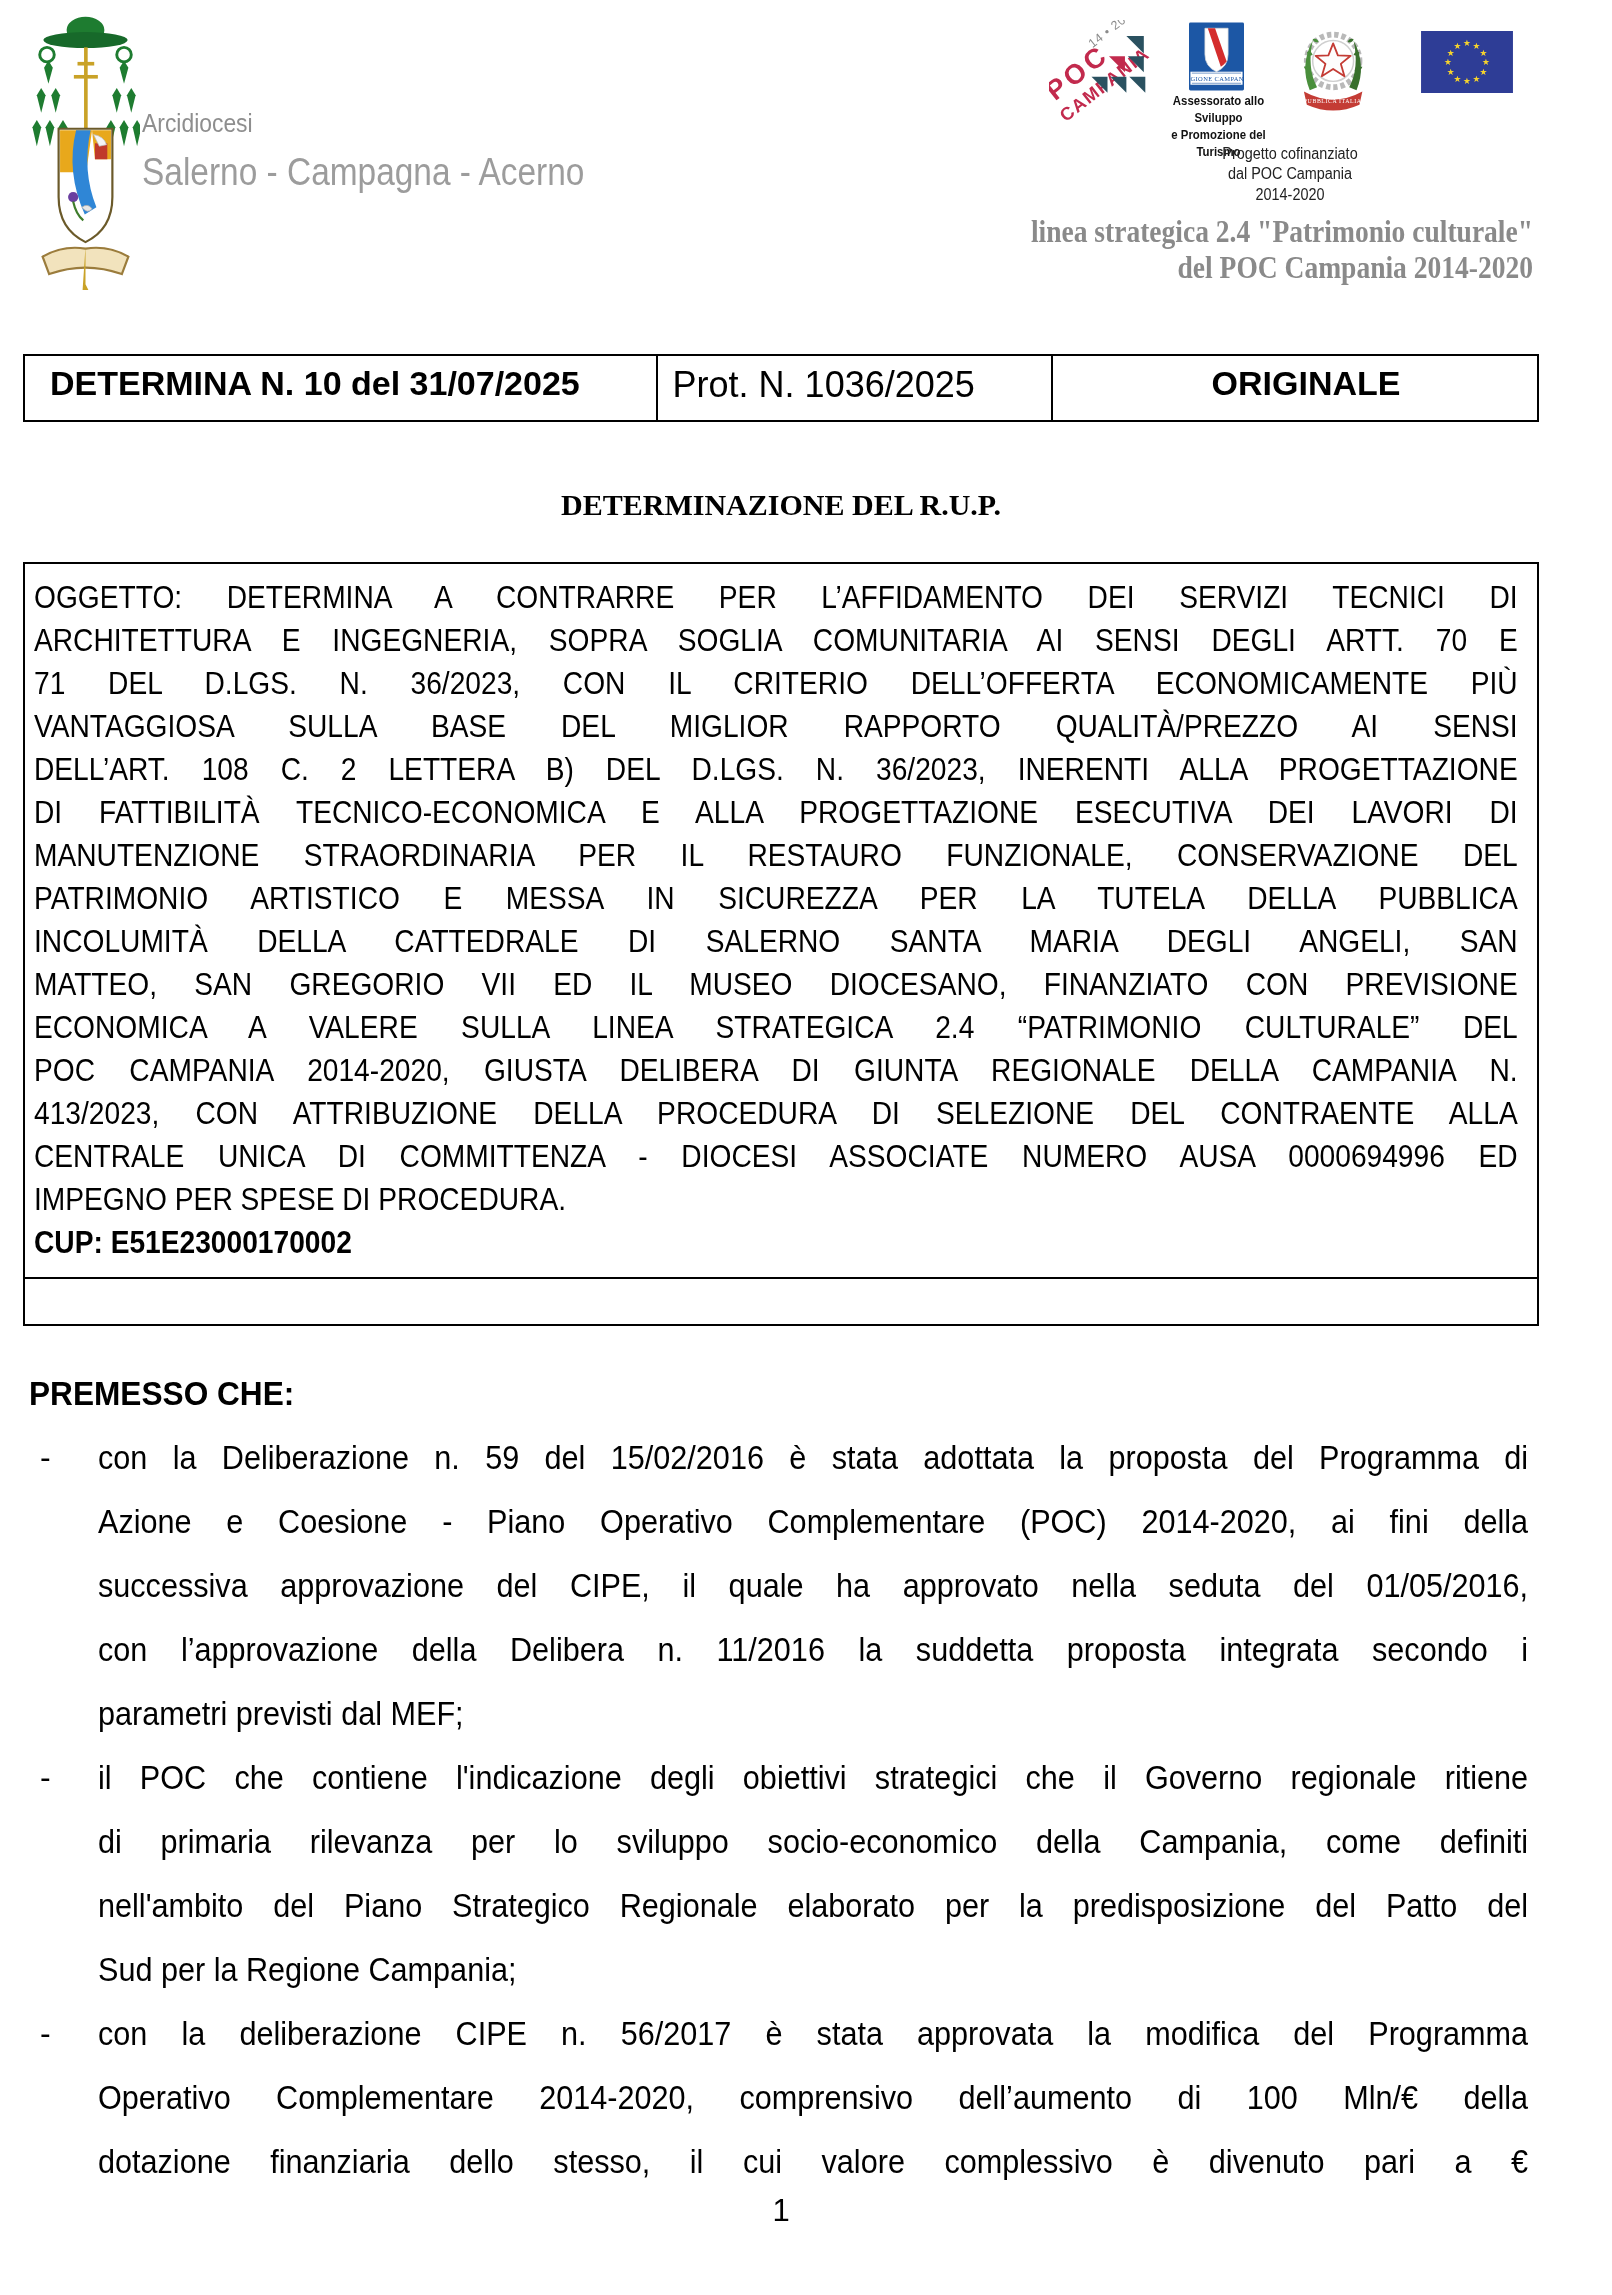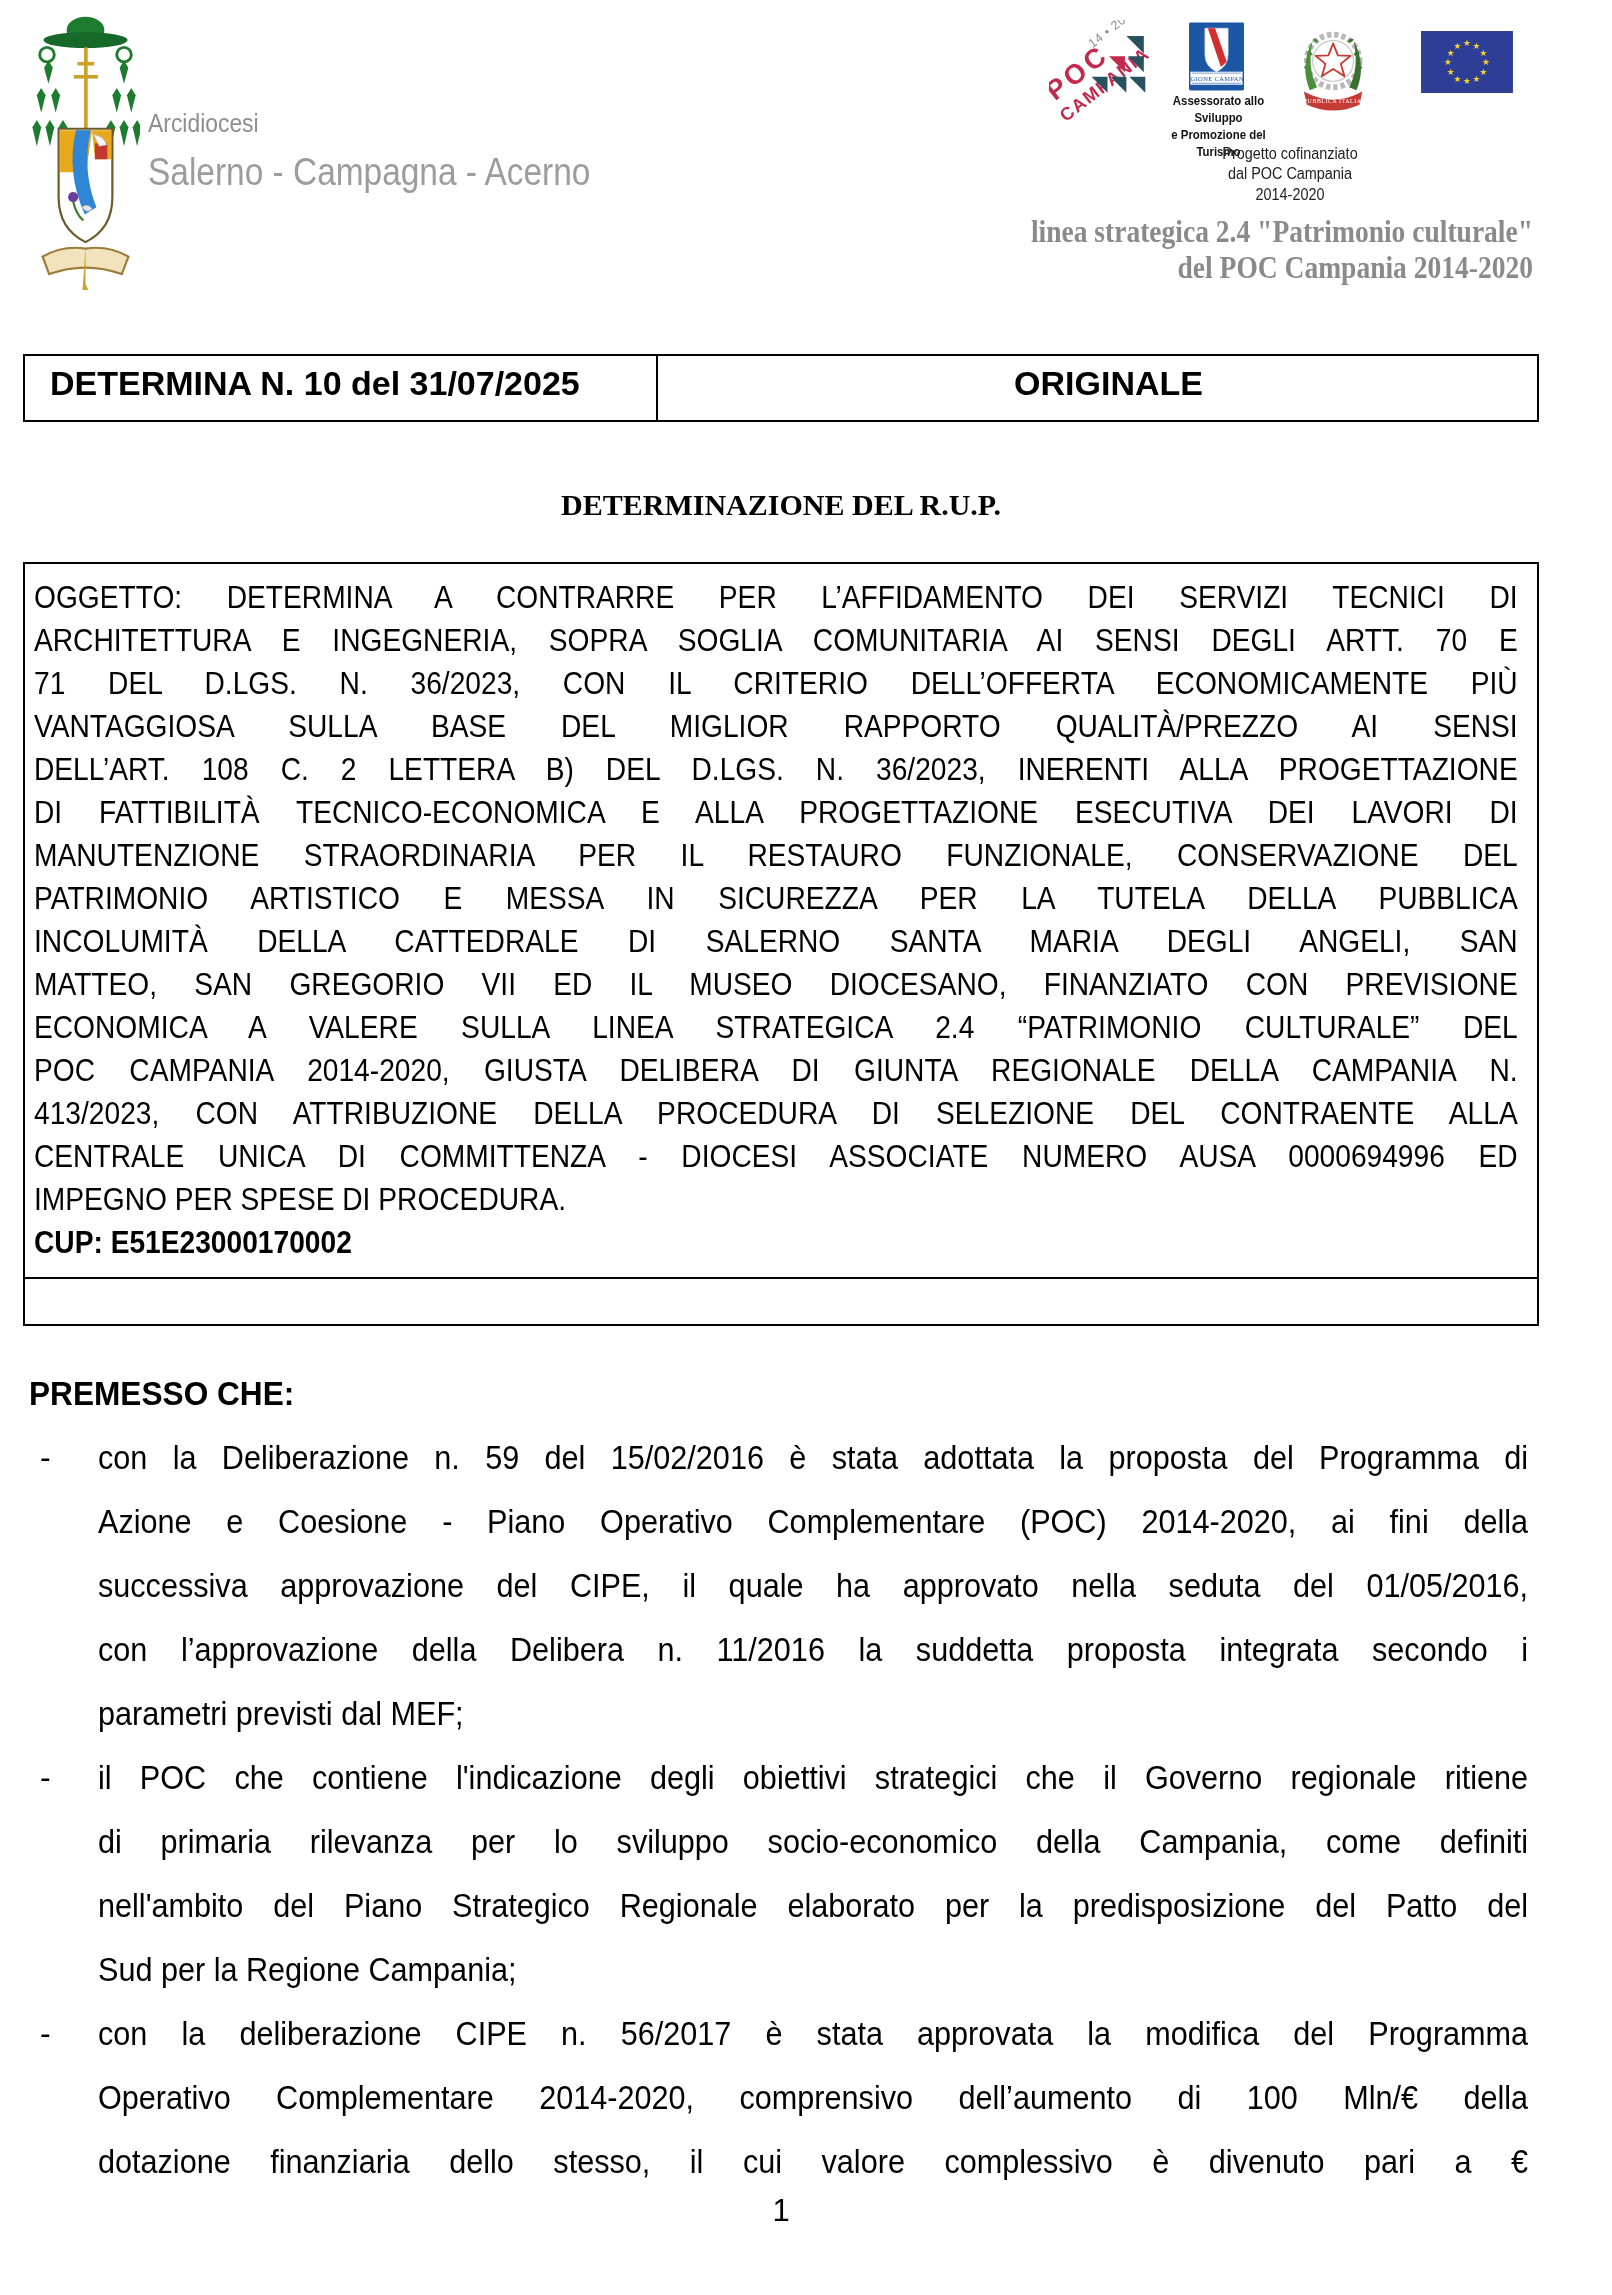"Arcidiocesi" .diocese-name { left: 148px -> 142px }
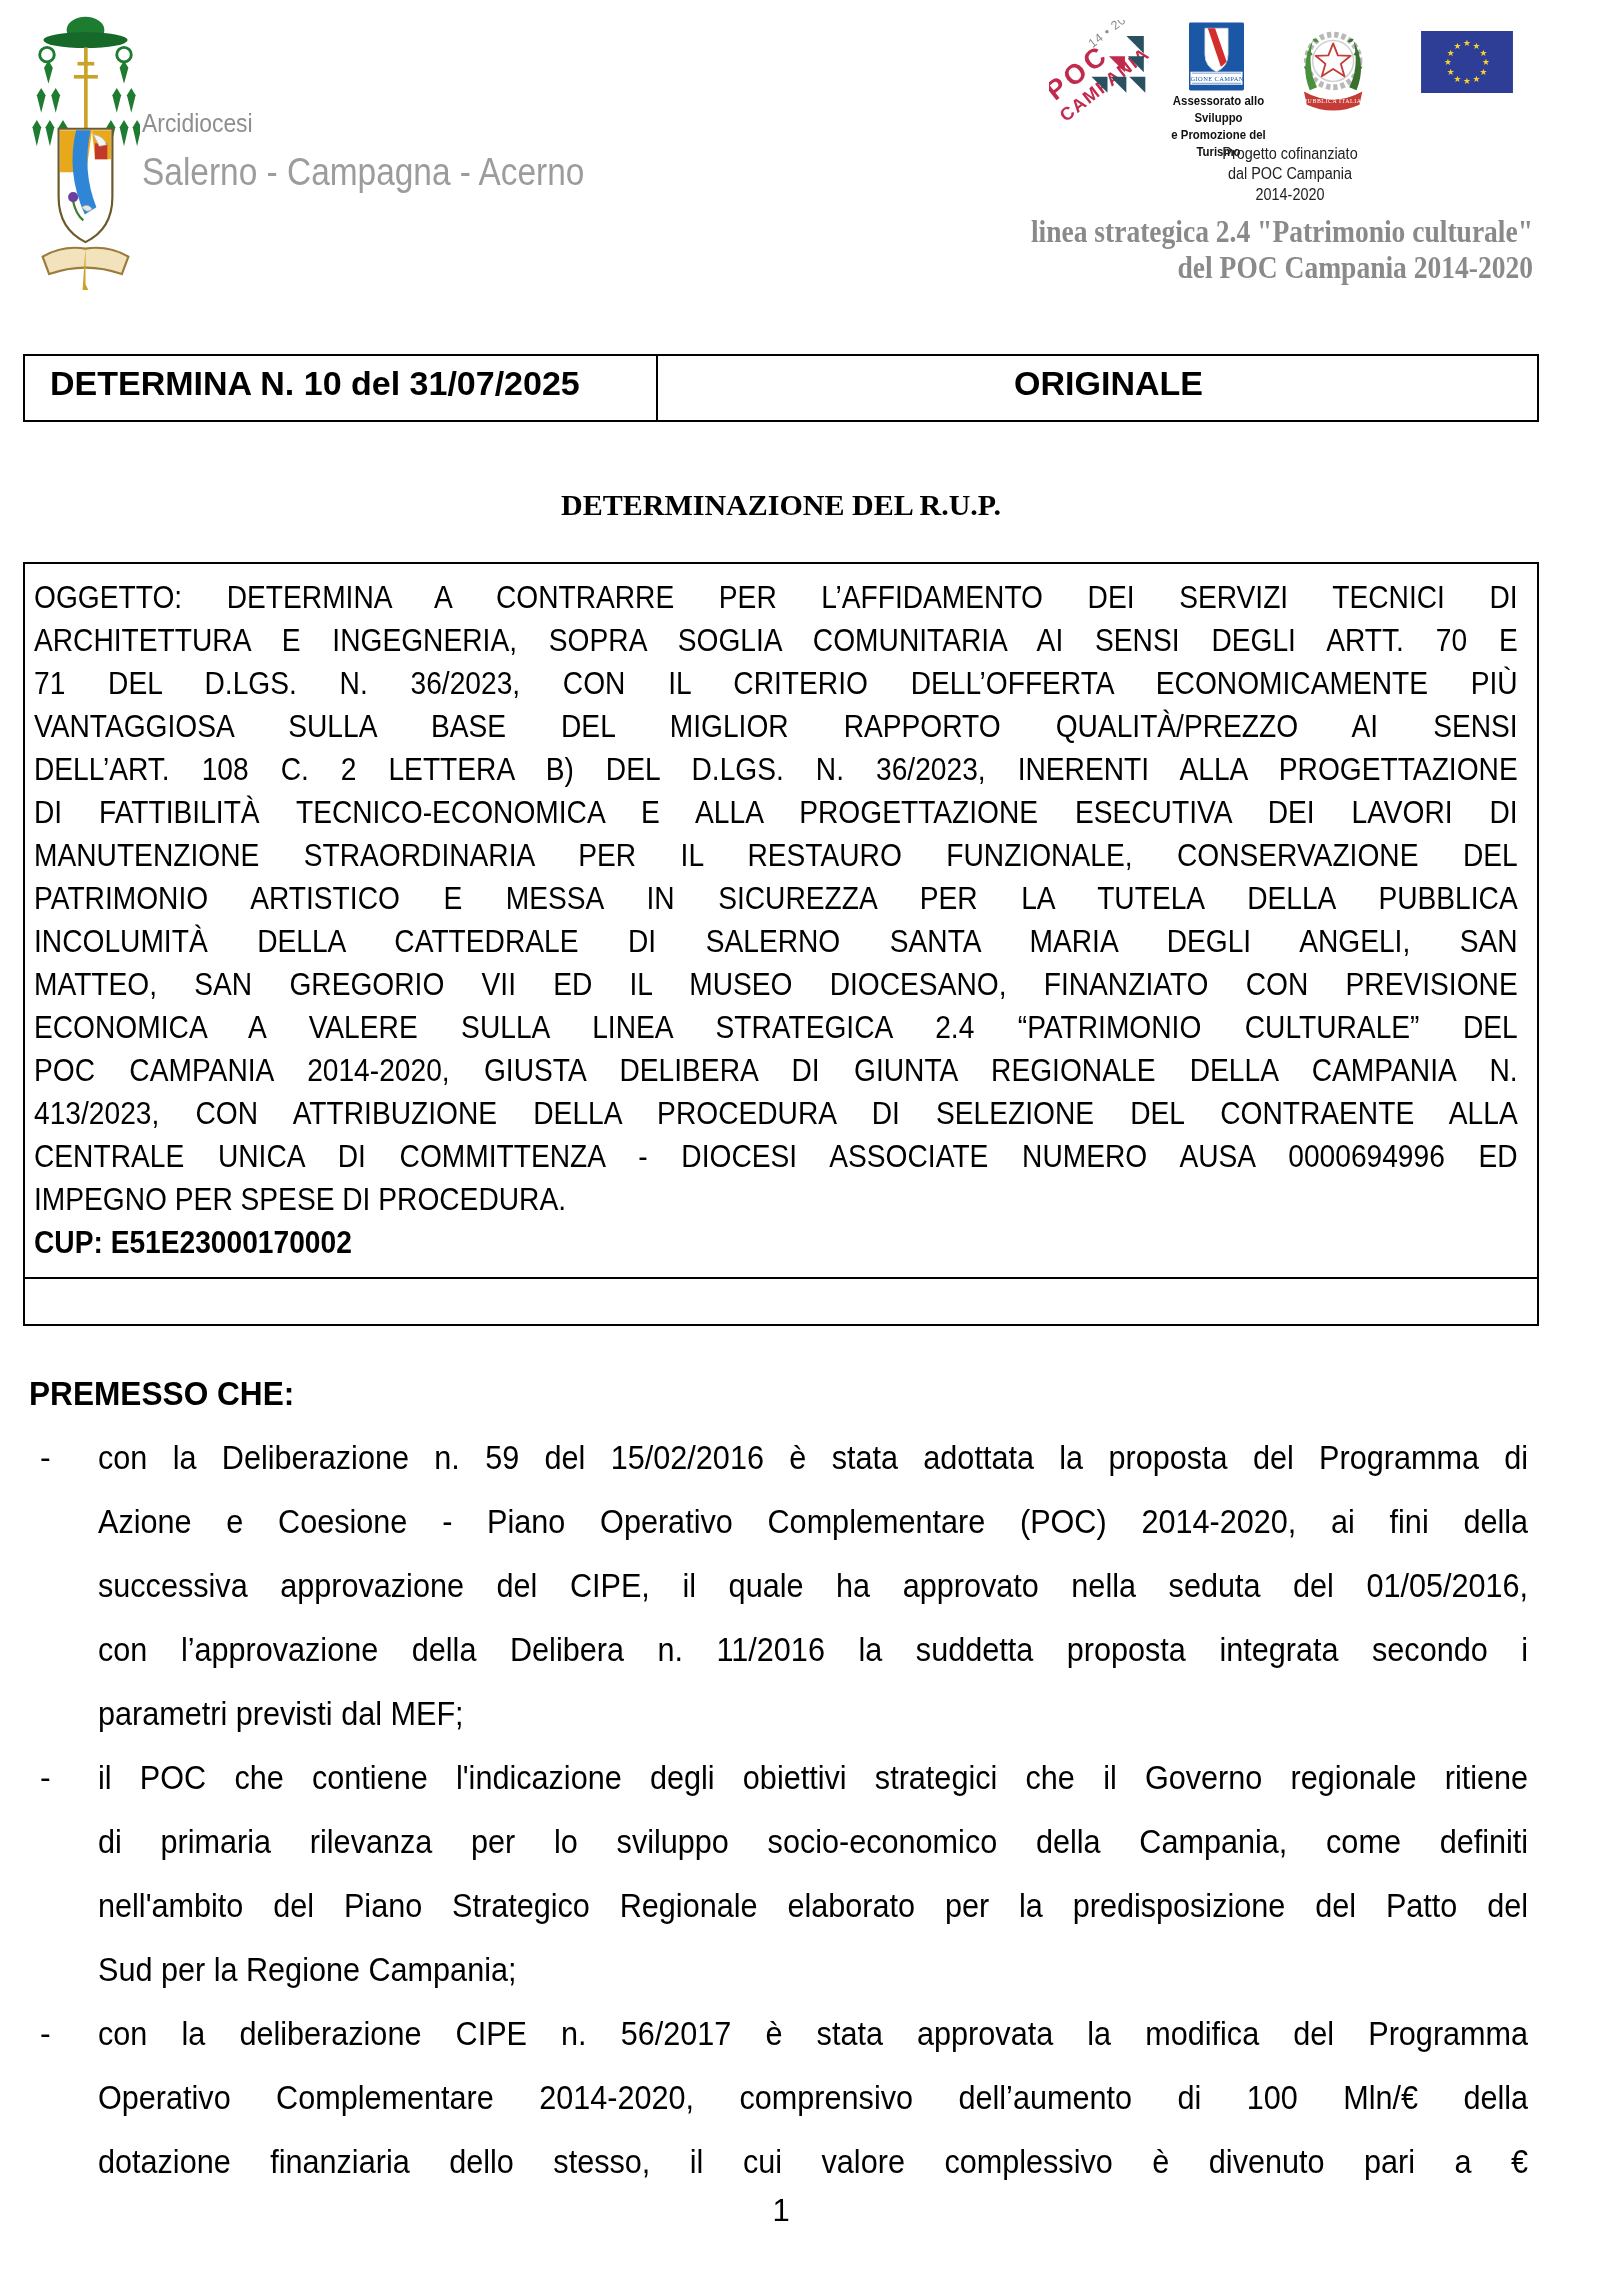"Prot. N. 1036/2025" div.det-cell { html: none -> <div>Prot. N. 1036/2025</div> }
